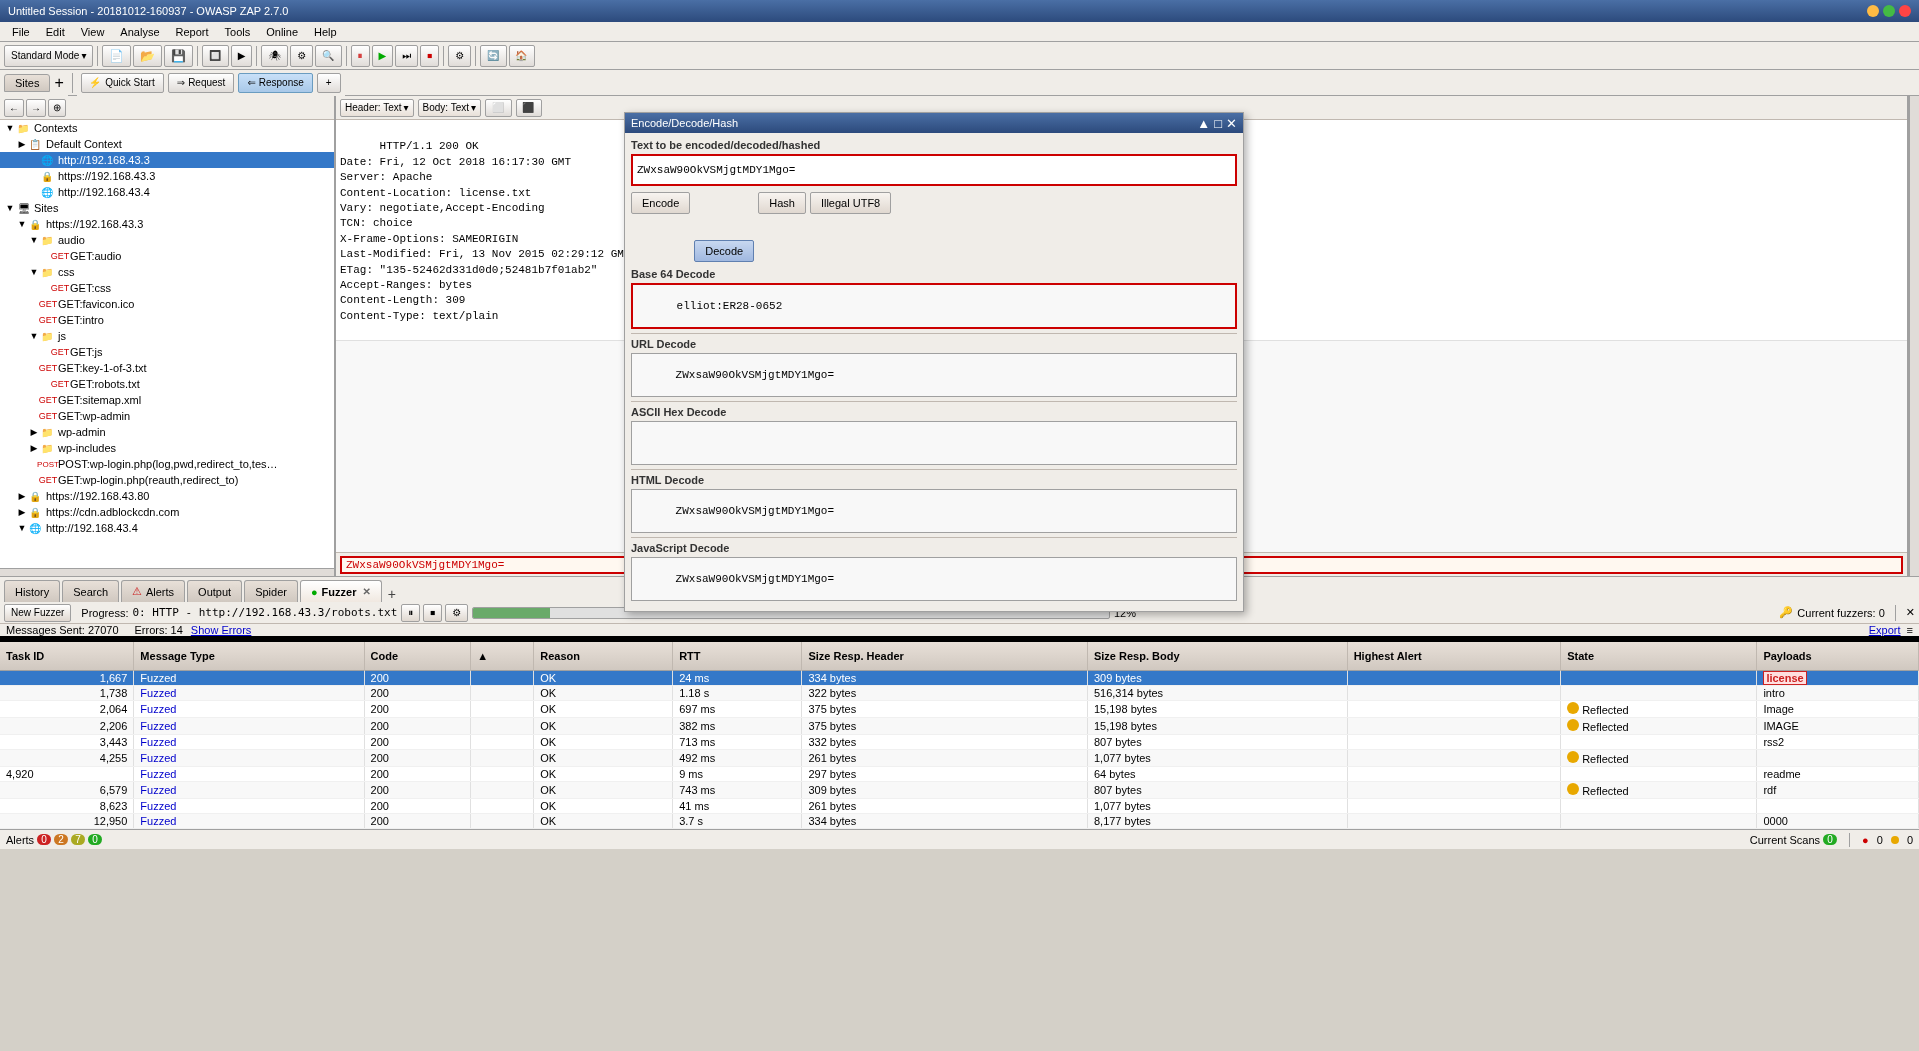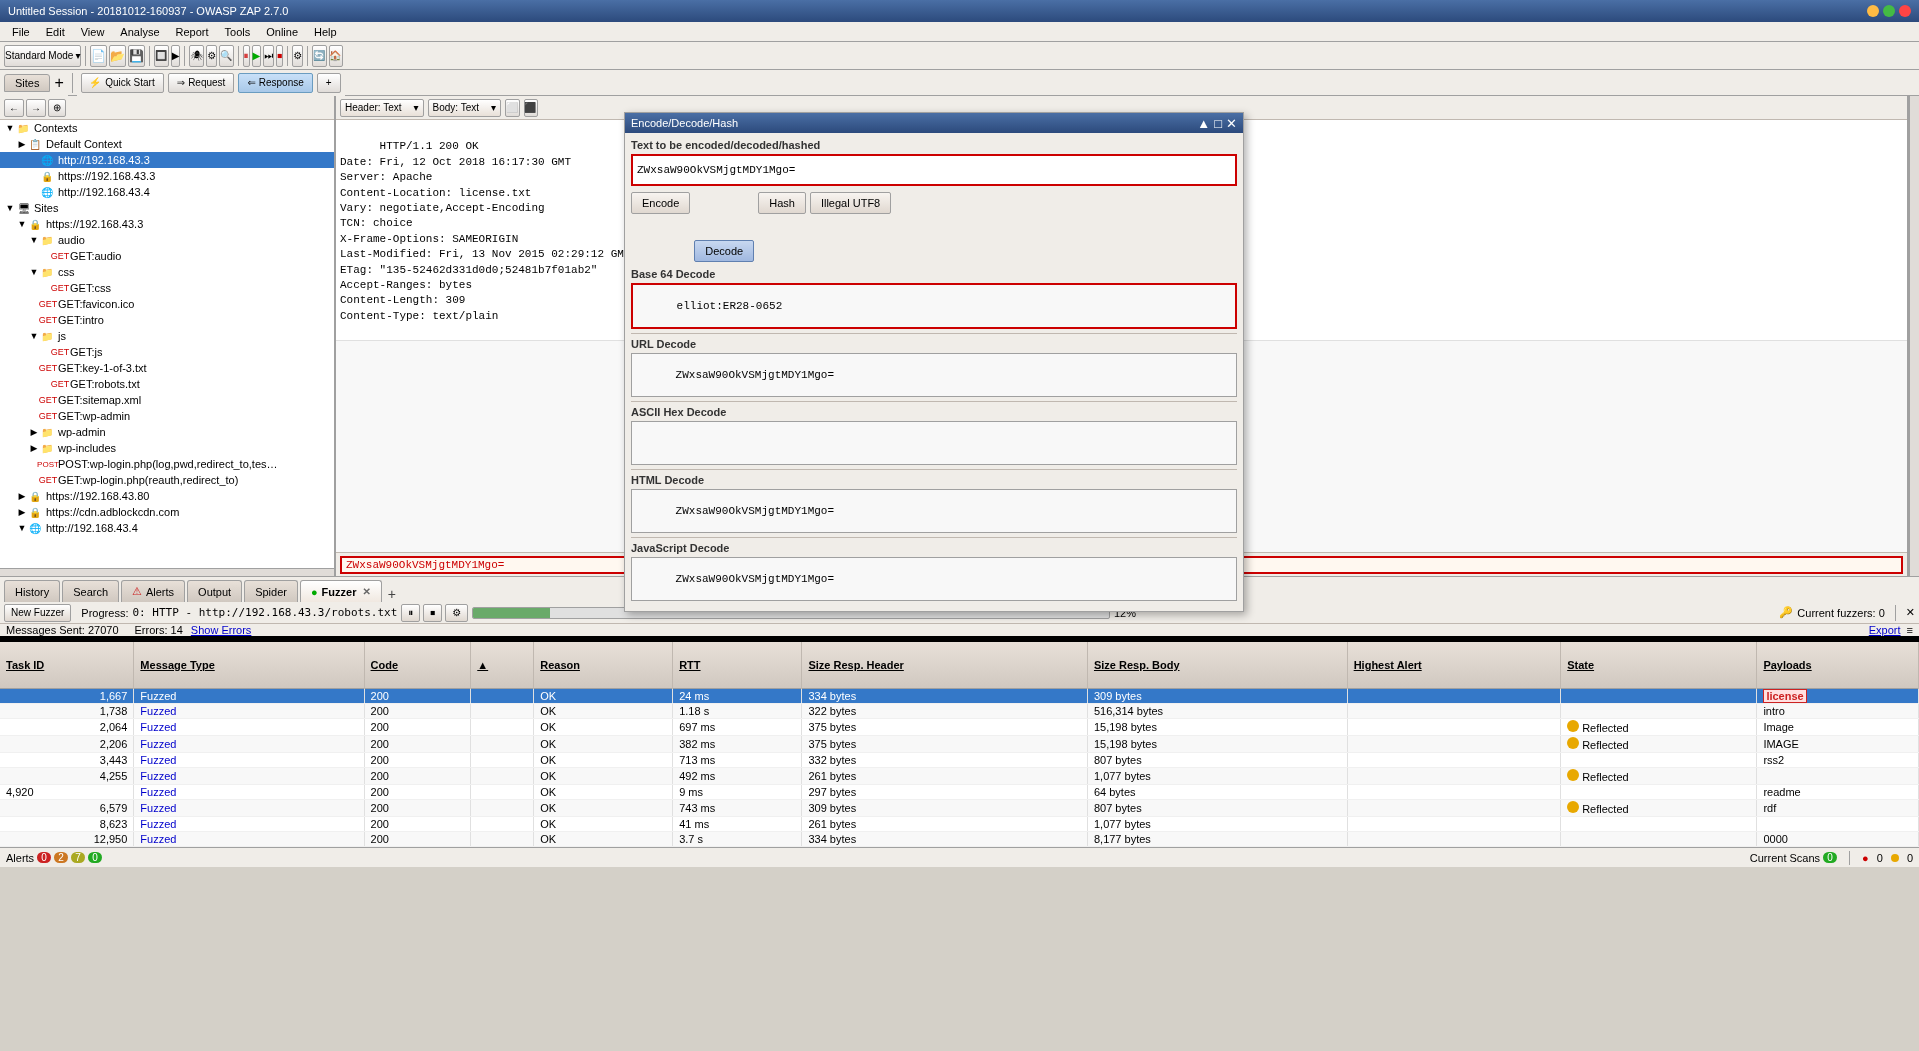"Standard Mode" .tb-btn { padding: 0 0 -> 0 6px }
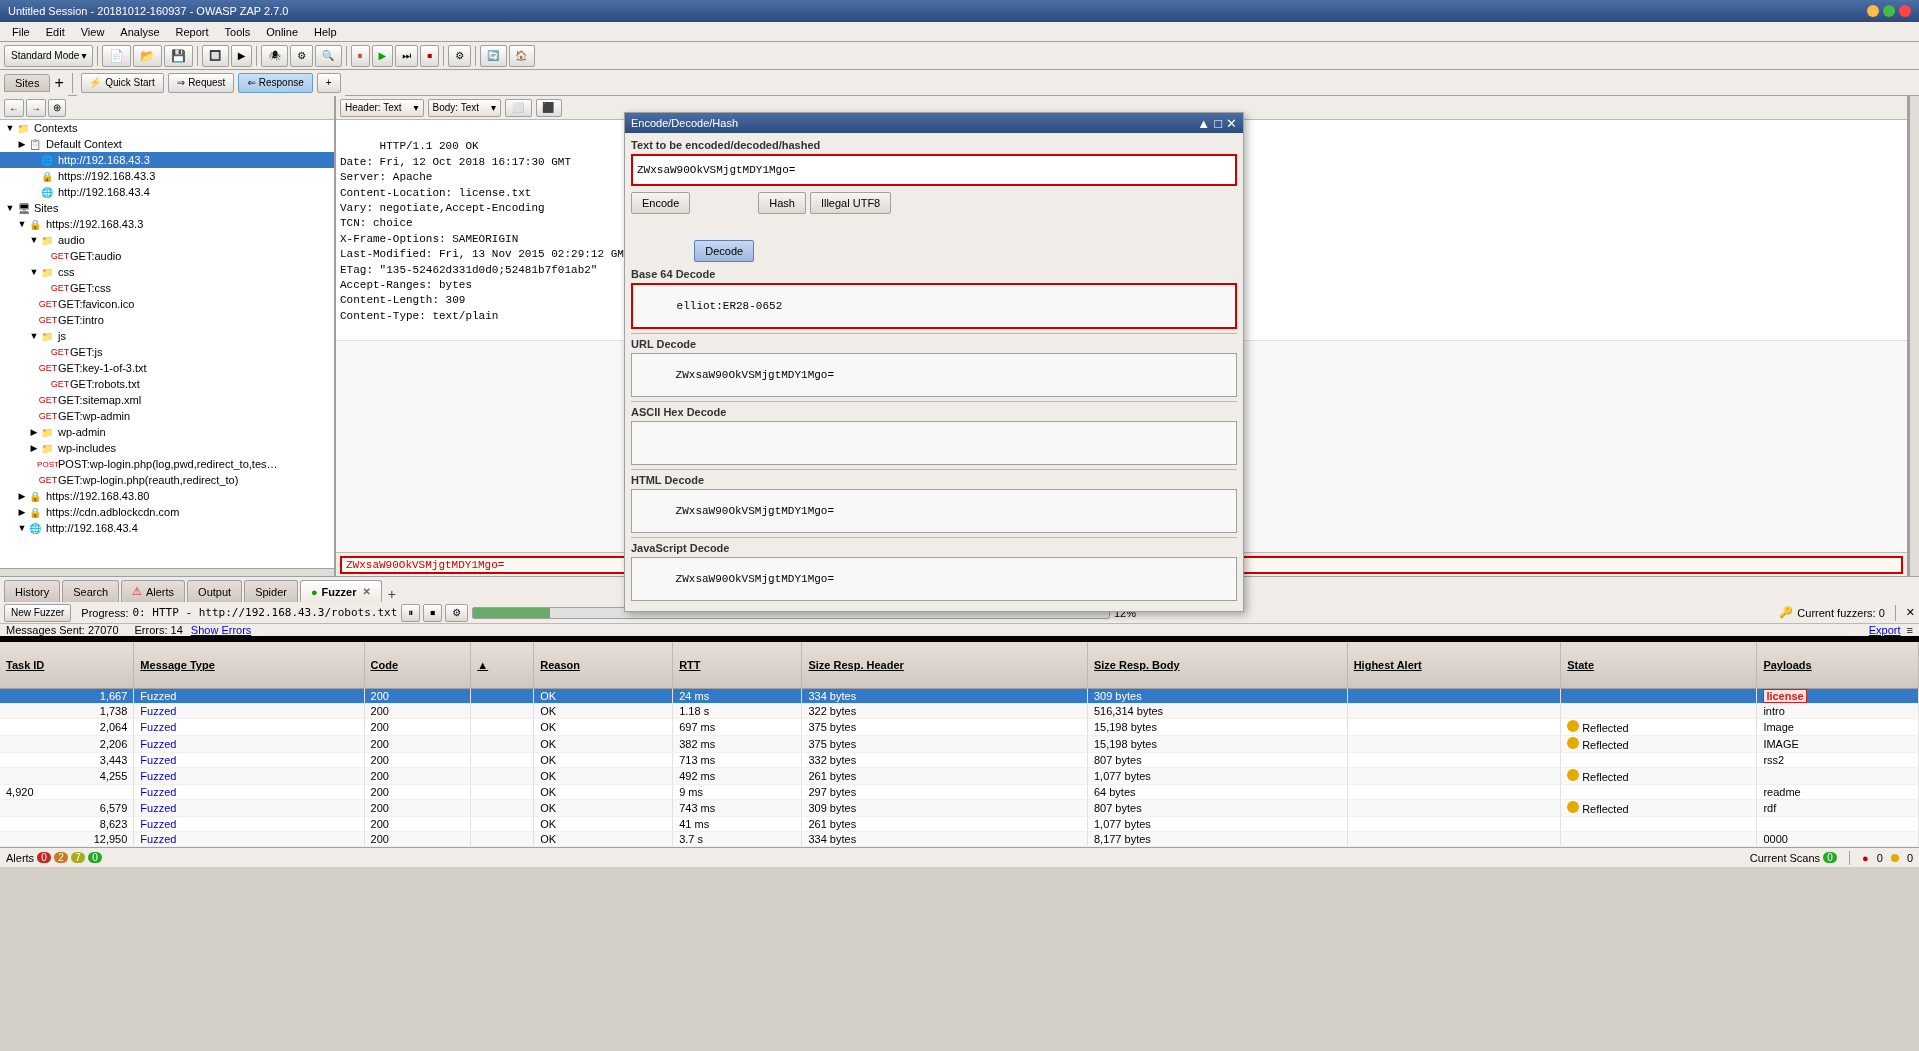"Header: Text" .hb-dropdown { gap: 12px -> 2px }
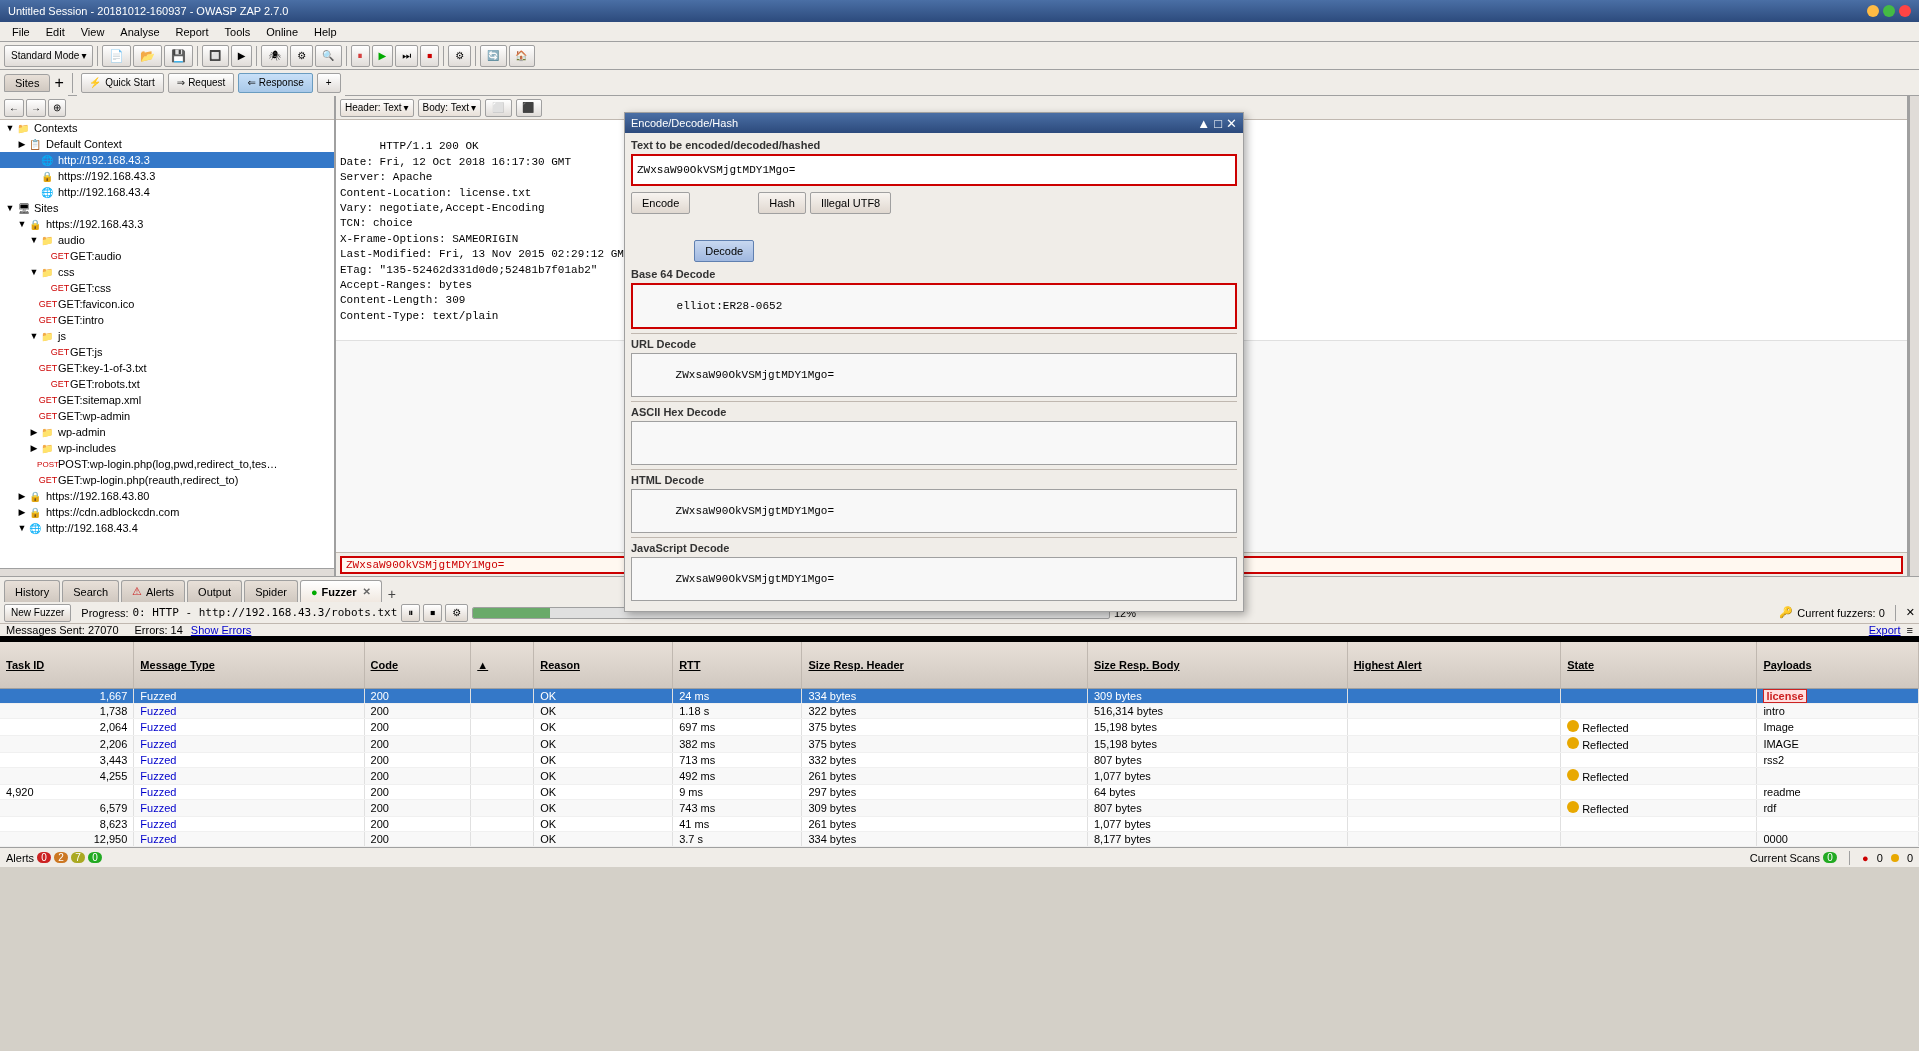"Task ID" th { padding: 17px 6px -> 8px 6px; text-decoration: underline -> none }
